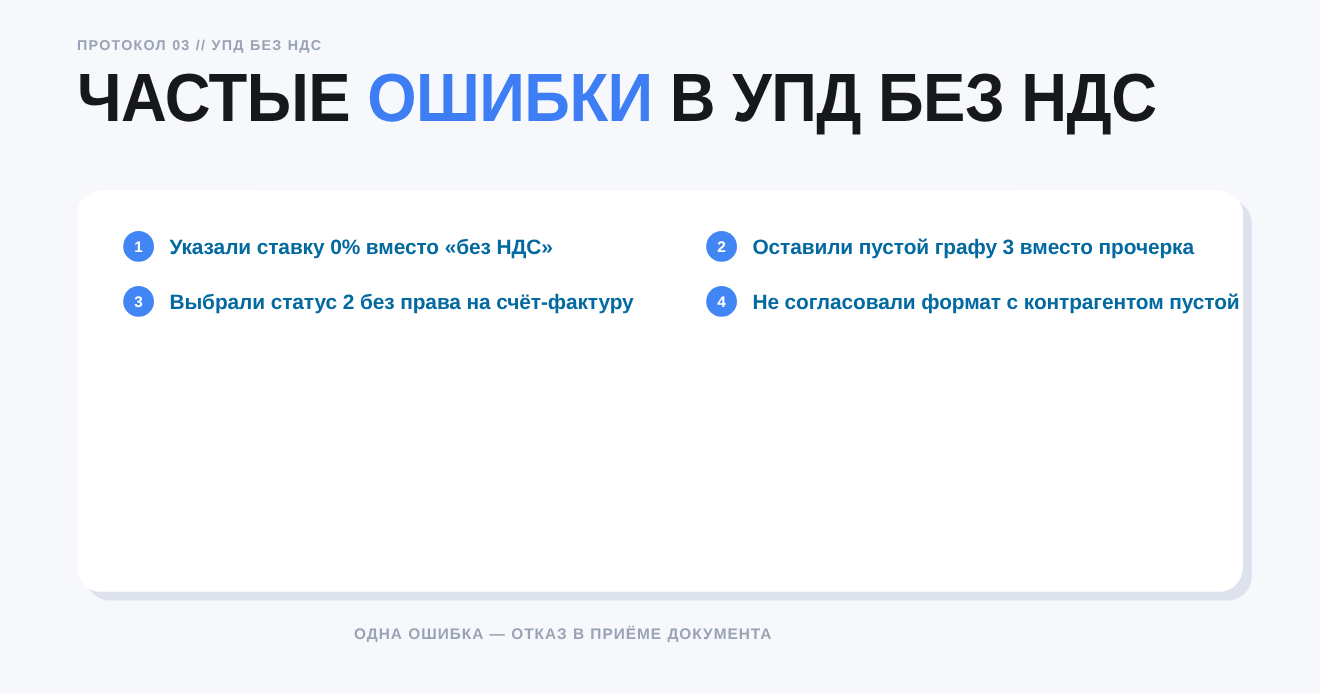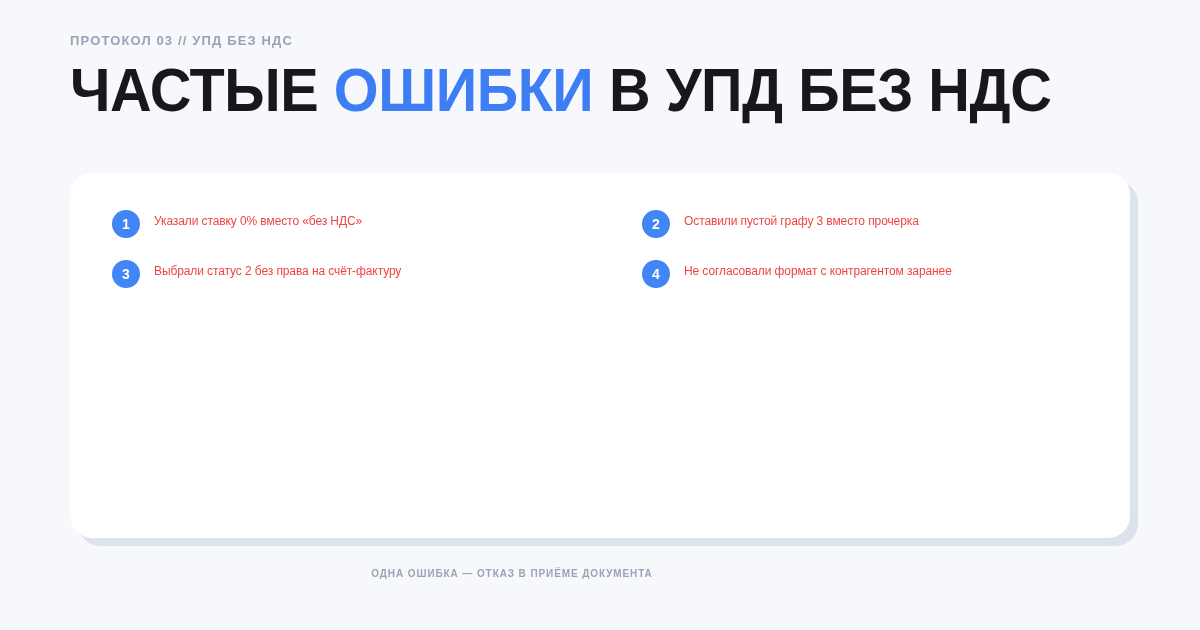"Указали ставку 0% вместо «без" .item-text { color: #ef4444 -> #0369a1; font-size: 12px -> 19px; font-weight: 400 -> 700 }
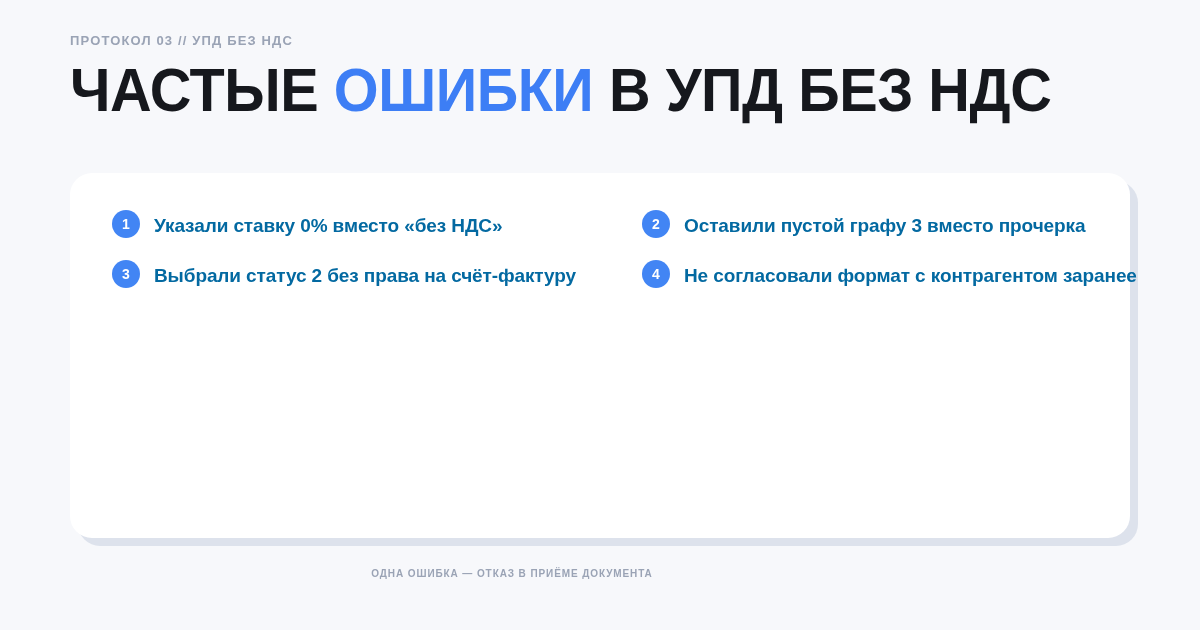"Не согласовали формат с контрагентом" div.item-text { text: заранее -> пустой }
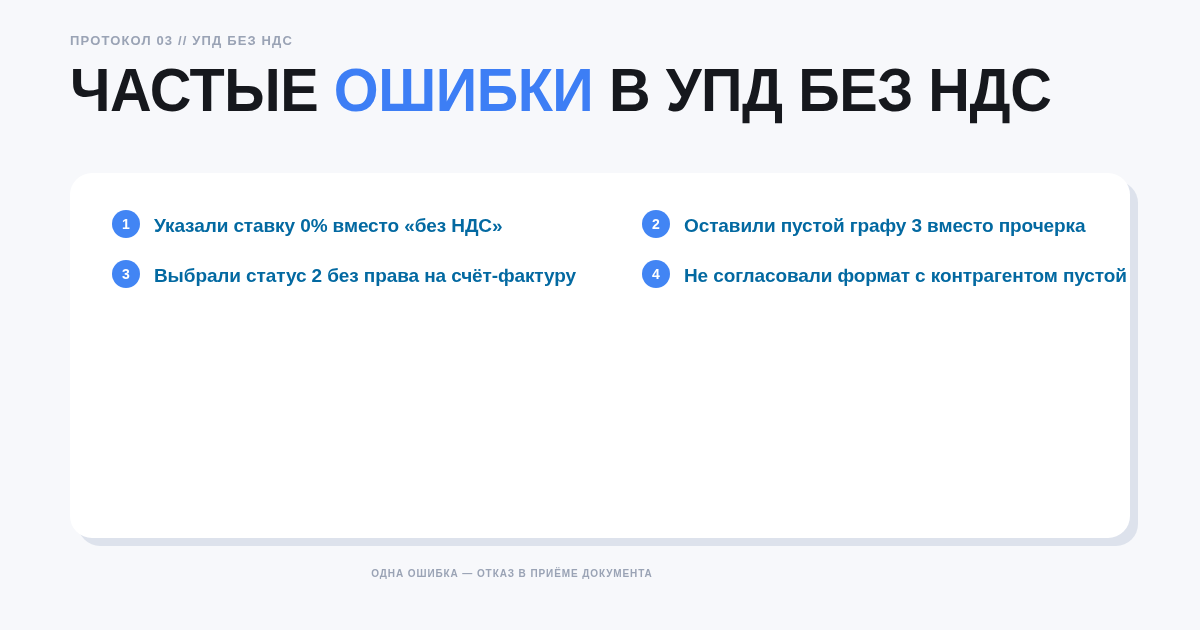"ОДНА ОШИБКА — ОТКАЗ В" .footer { font-size: 10px -> 14px }
